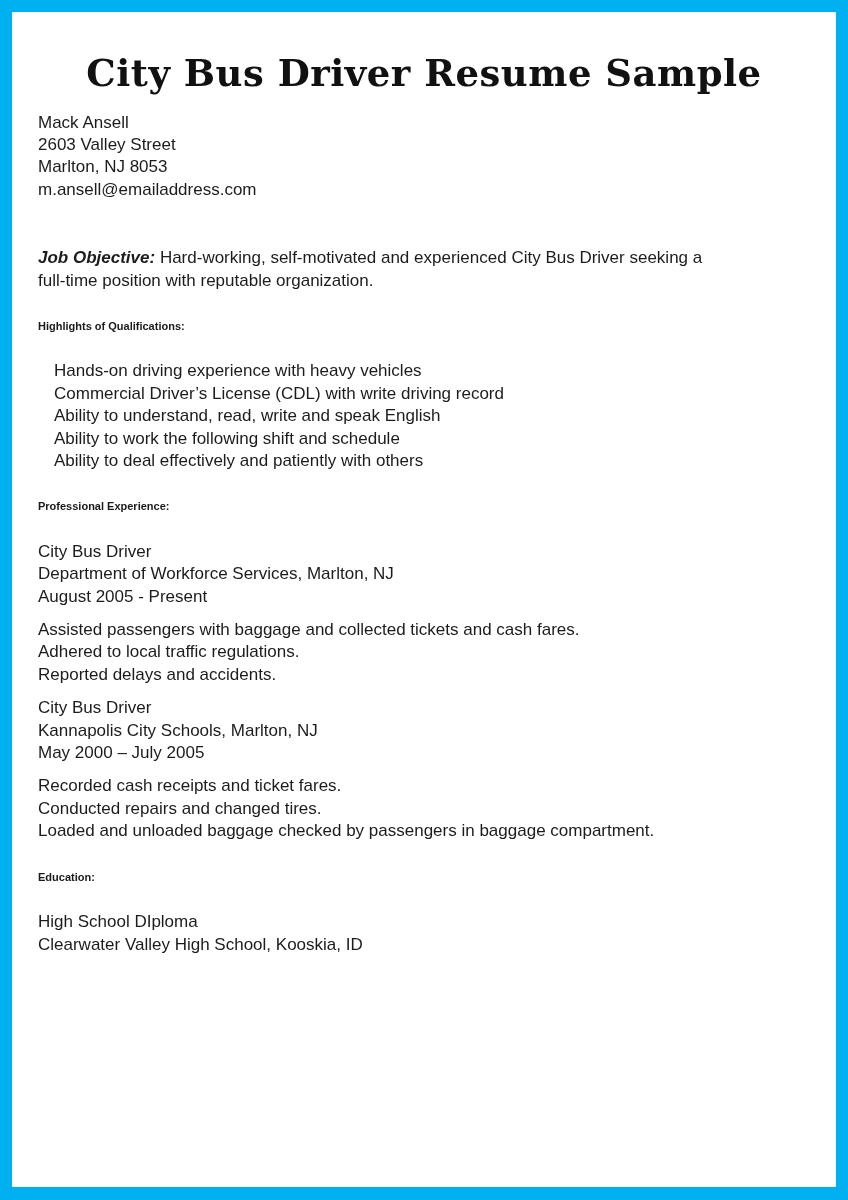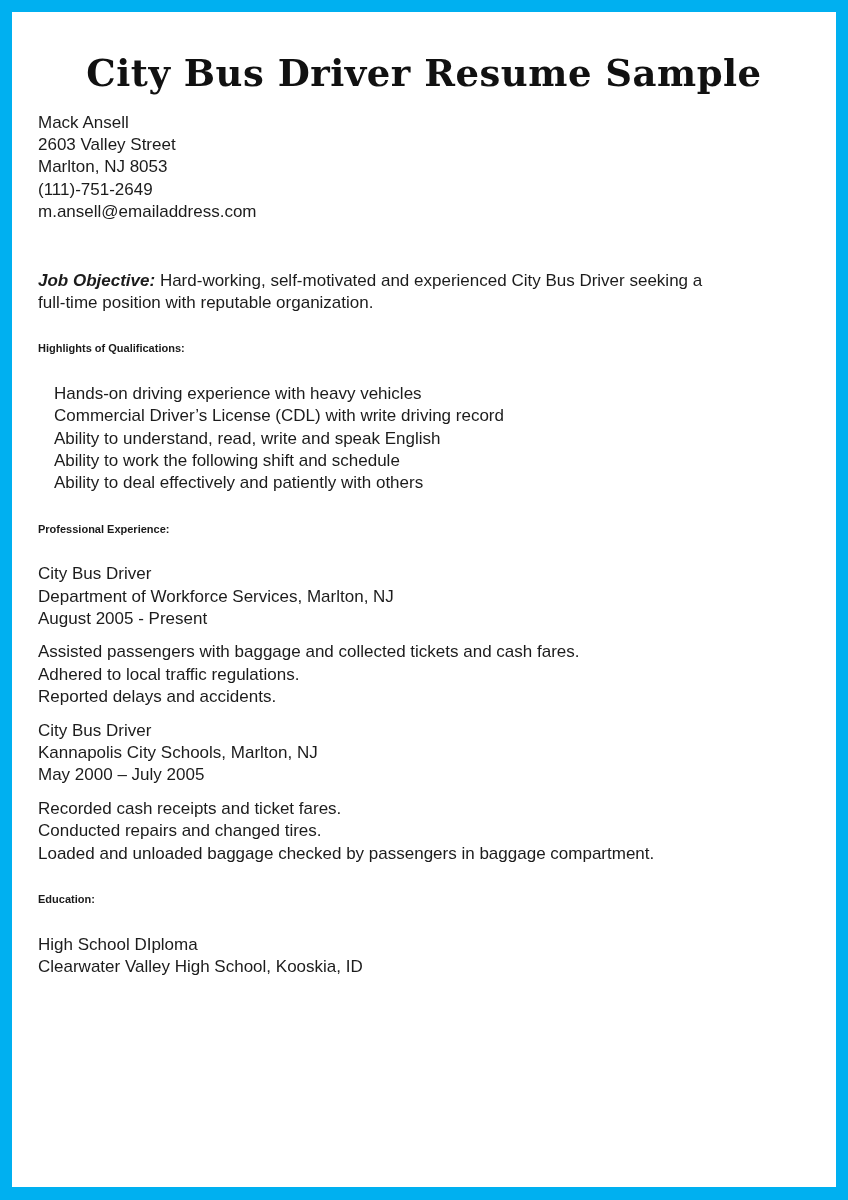"(111)-751-2649" div.line { html: <div>(111)-751-2649</div> -> none }
